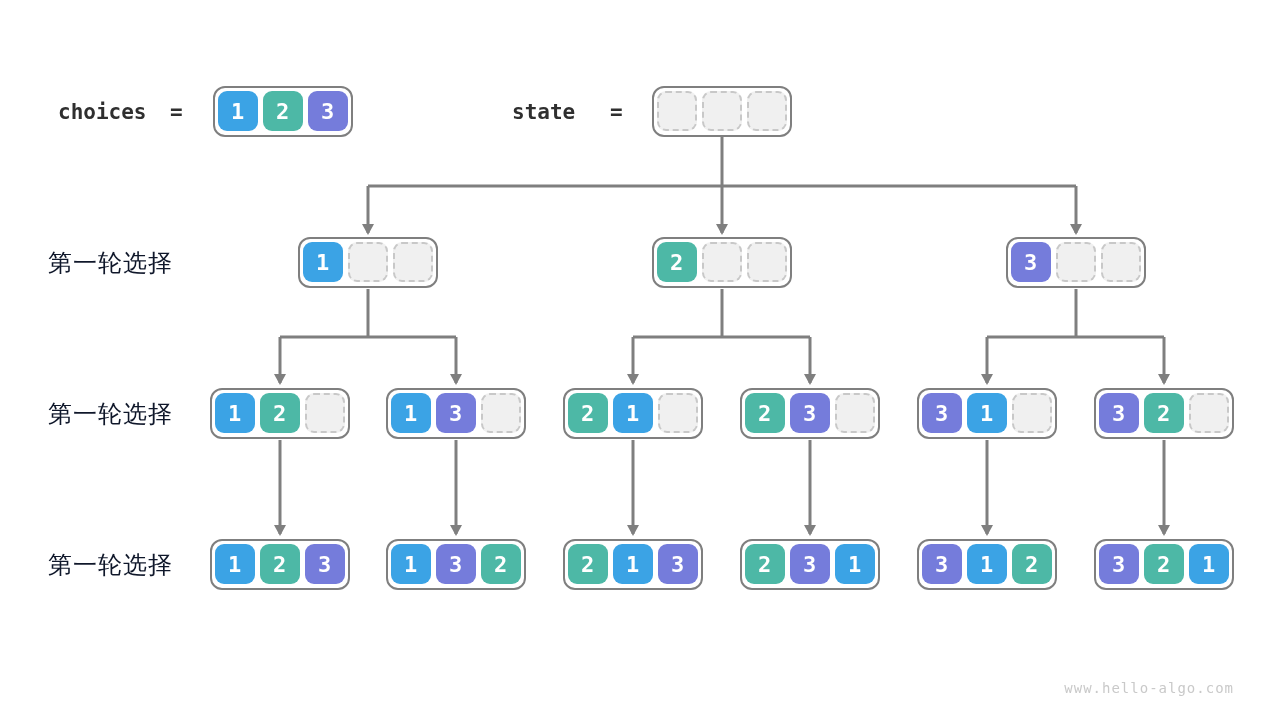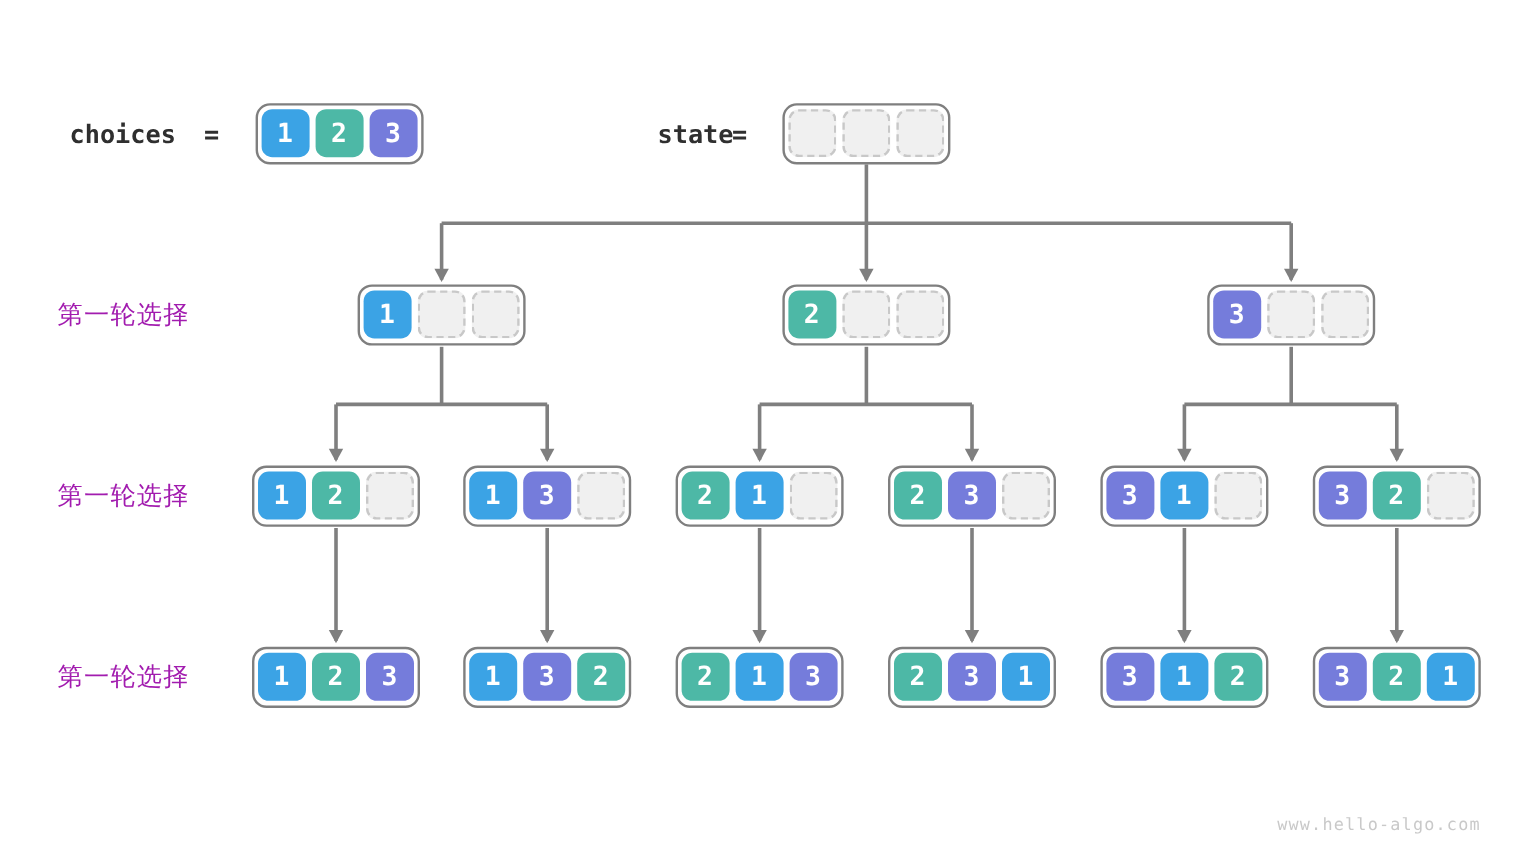"state" span.mono-label { left: 548px -> 512px }
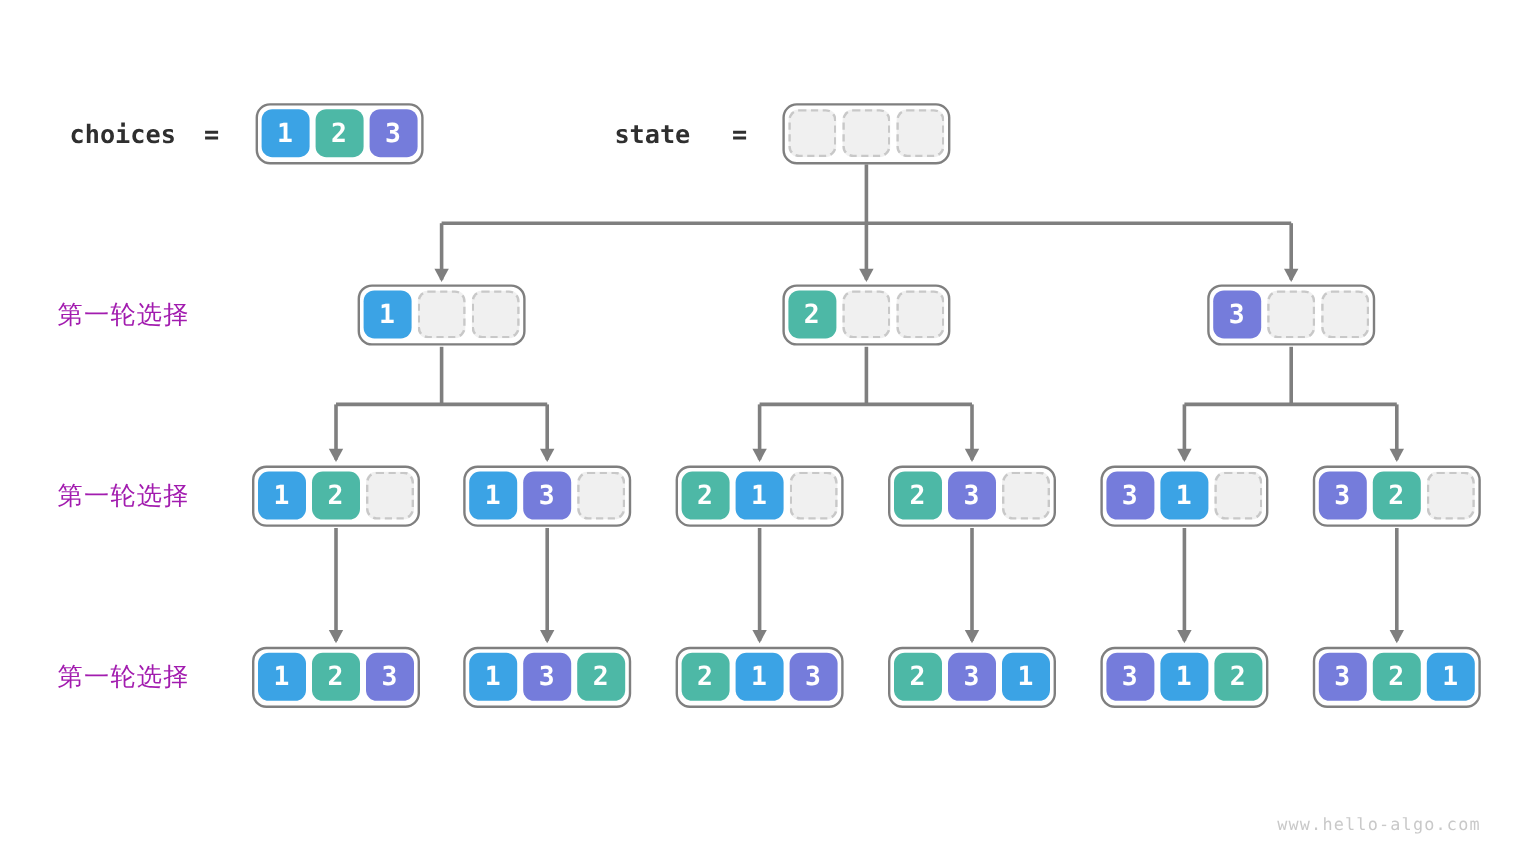"第一轮选择" .row-label { color: #a21caf -> #0f172a; font-size: 21px -> 24px }
